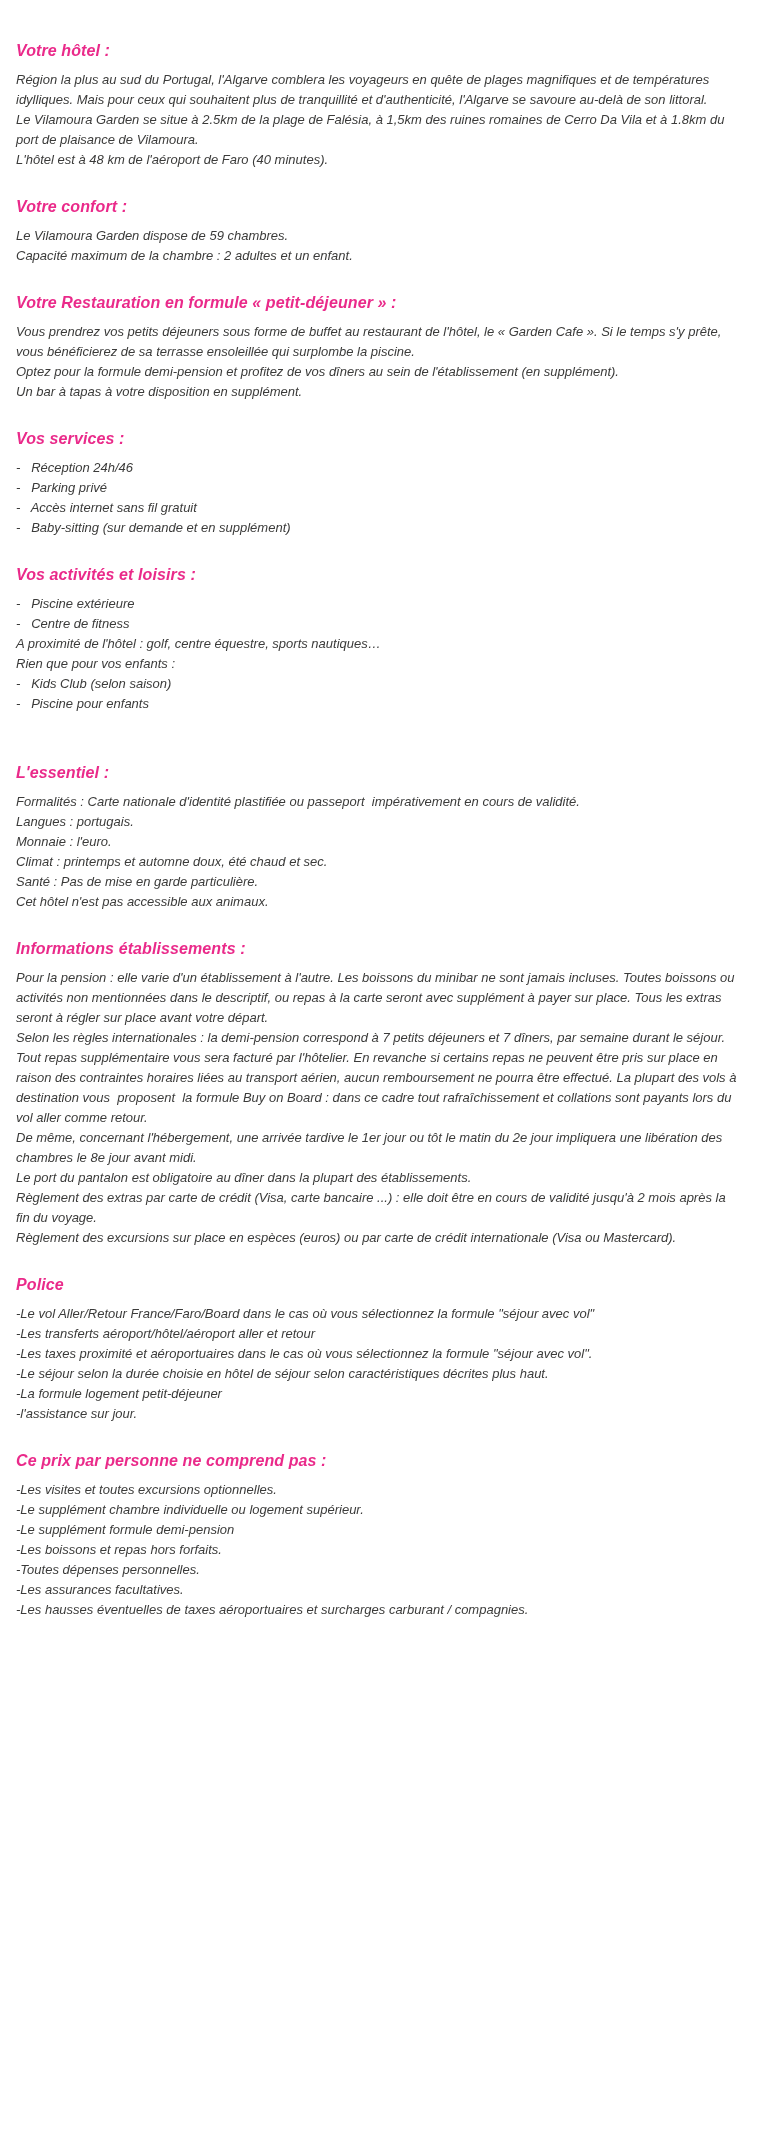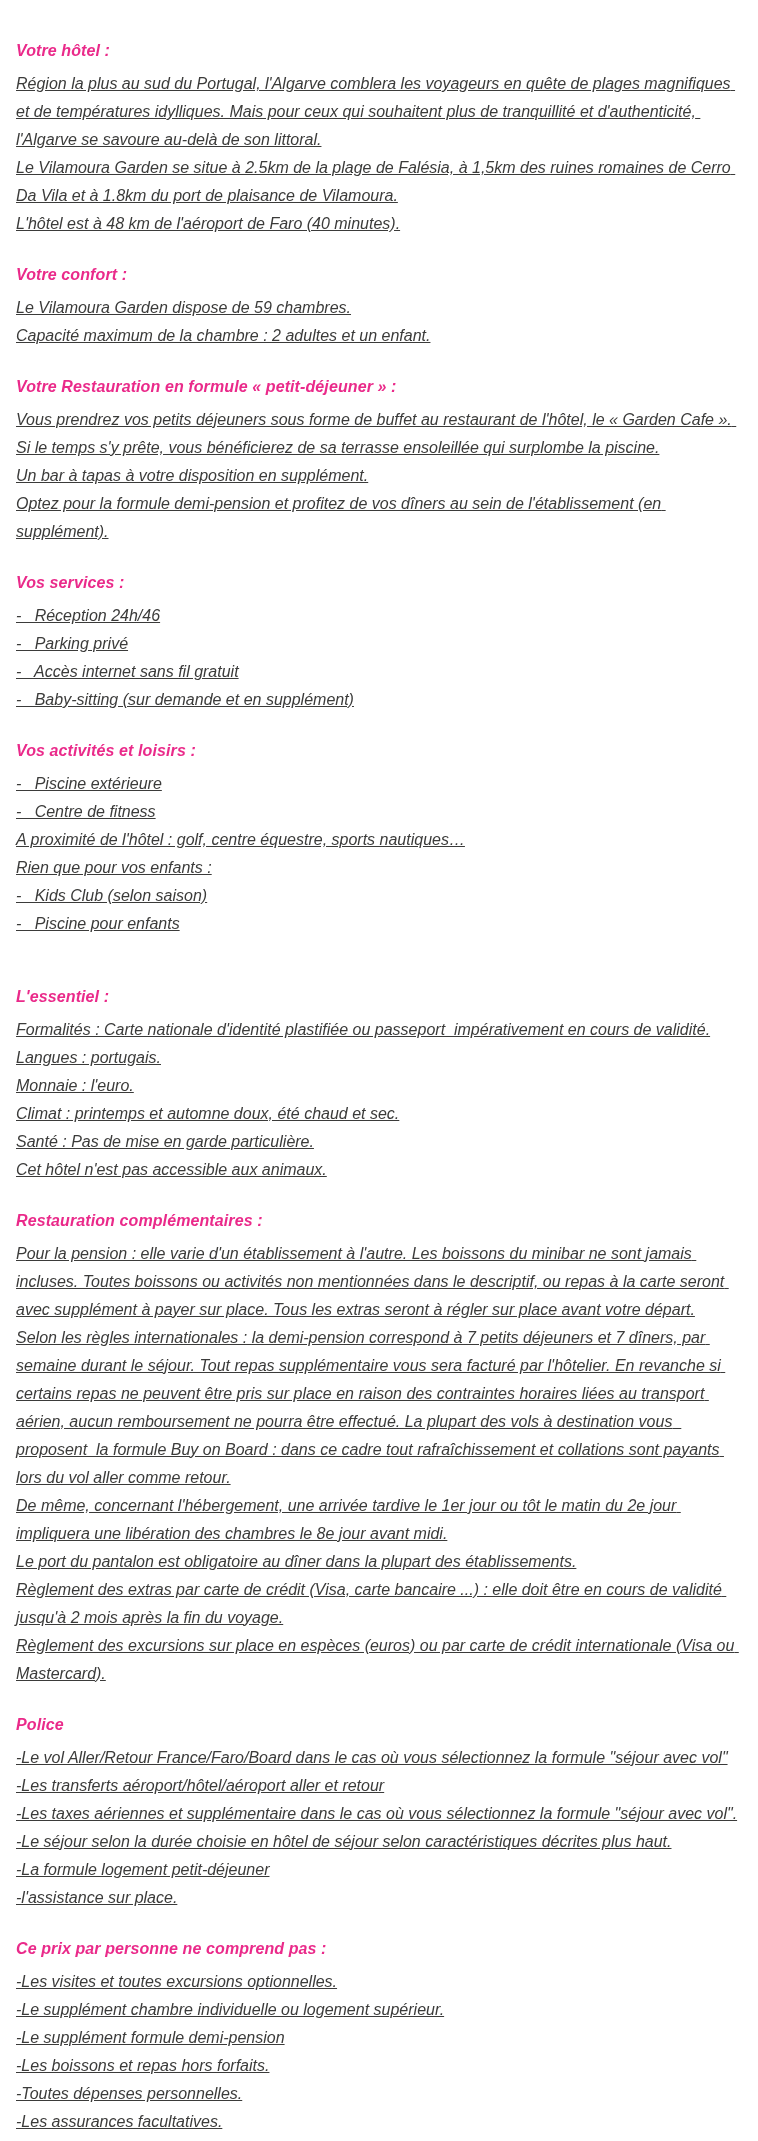"Région la plus au sud" p.line { font-size: 16px -> 13px; line-height: 28px -> 20px; text-decoration: underline -> none }
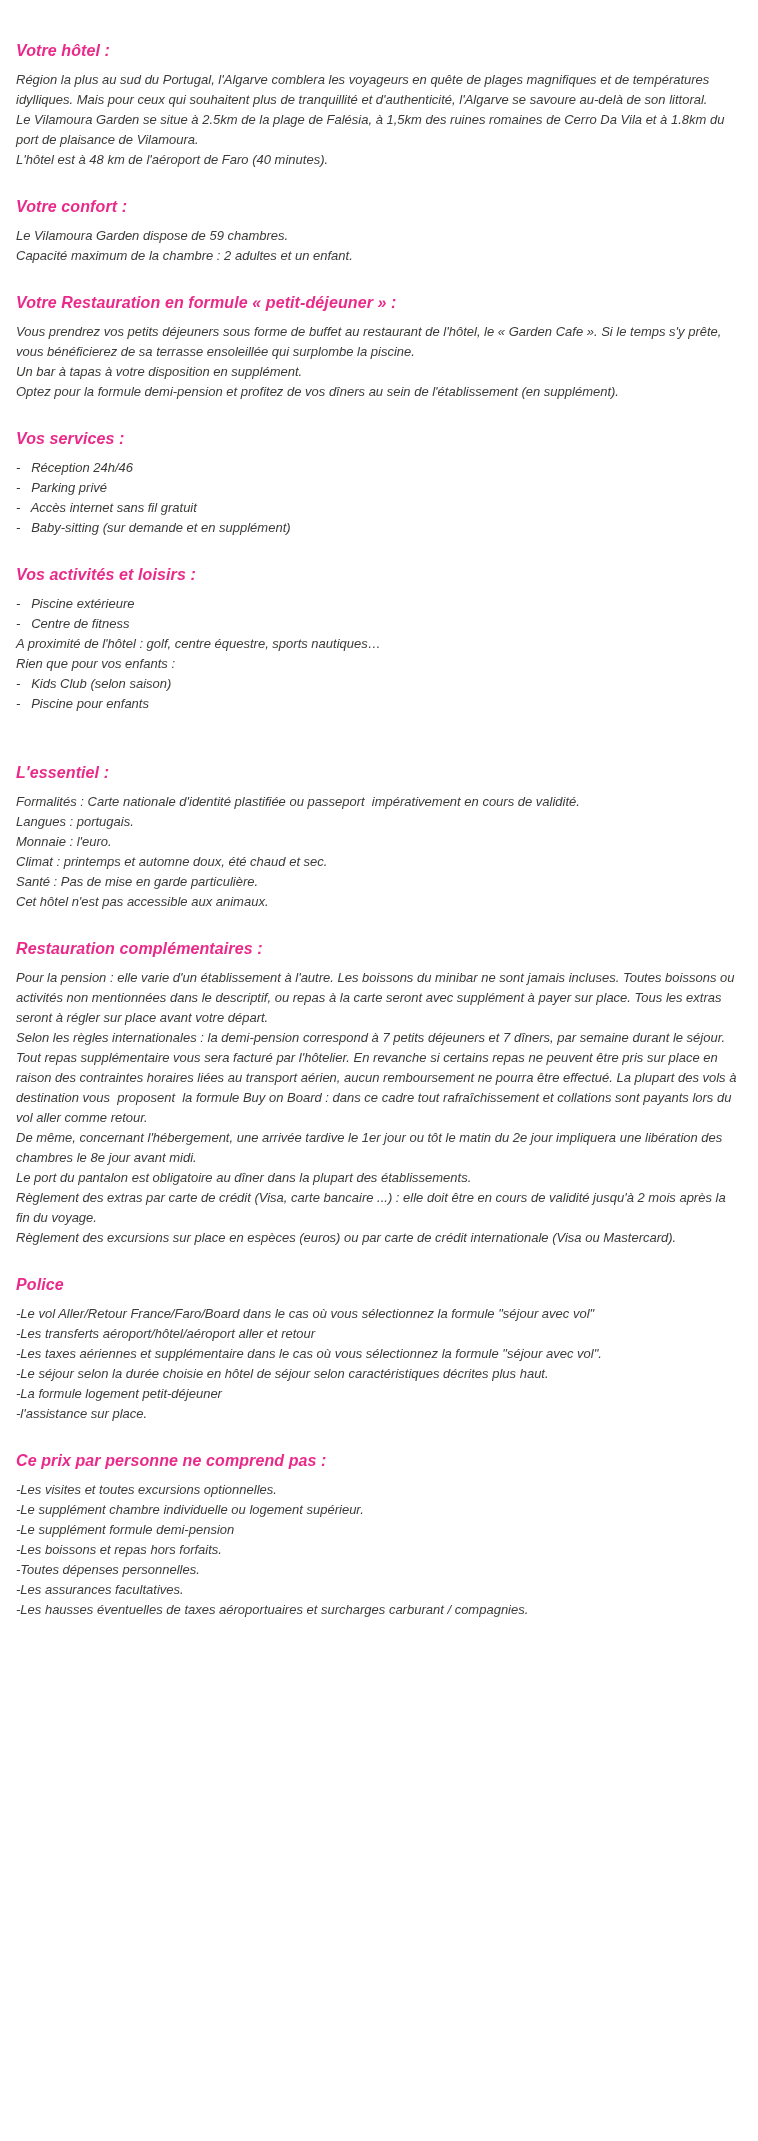"Un bar à tapas à" p.line { order: before "Optez pour la formule demi-pension" -> after "Optez pour la formule demi-pension" }
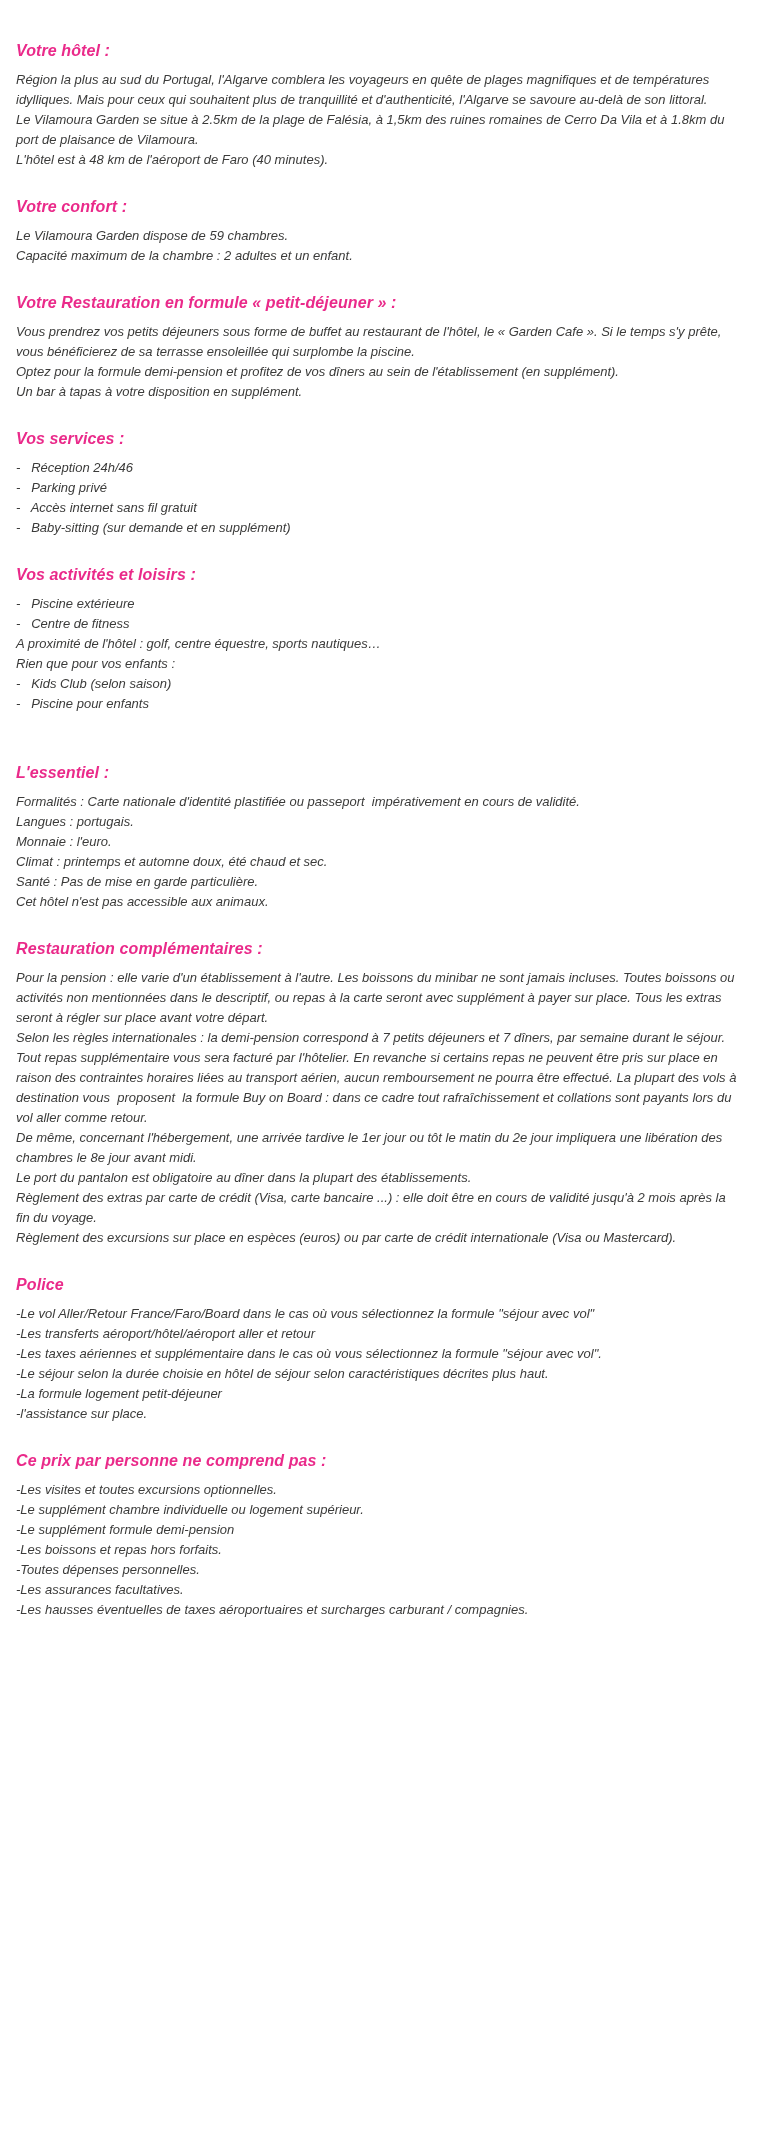"Restauration complémentaires :" h2.section-heading { text: Restauration complémentaires -> Informations établissements }
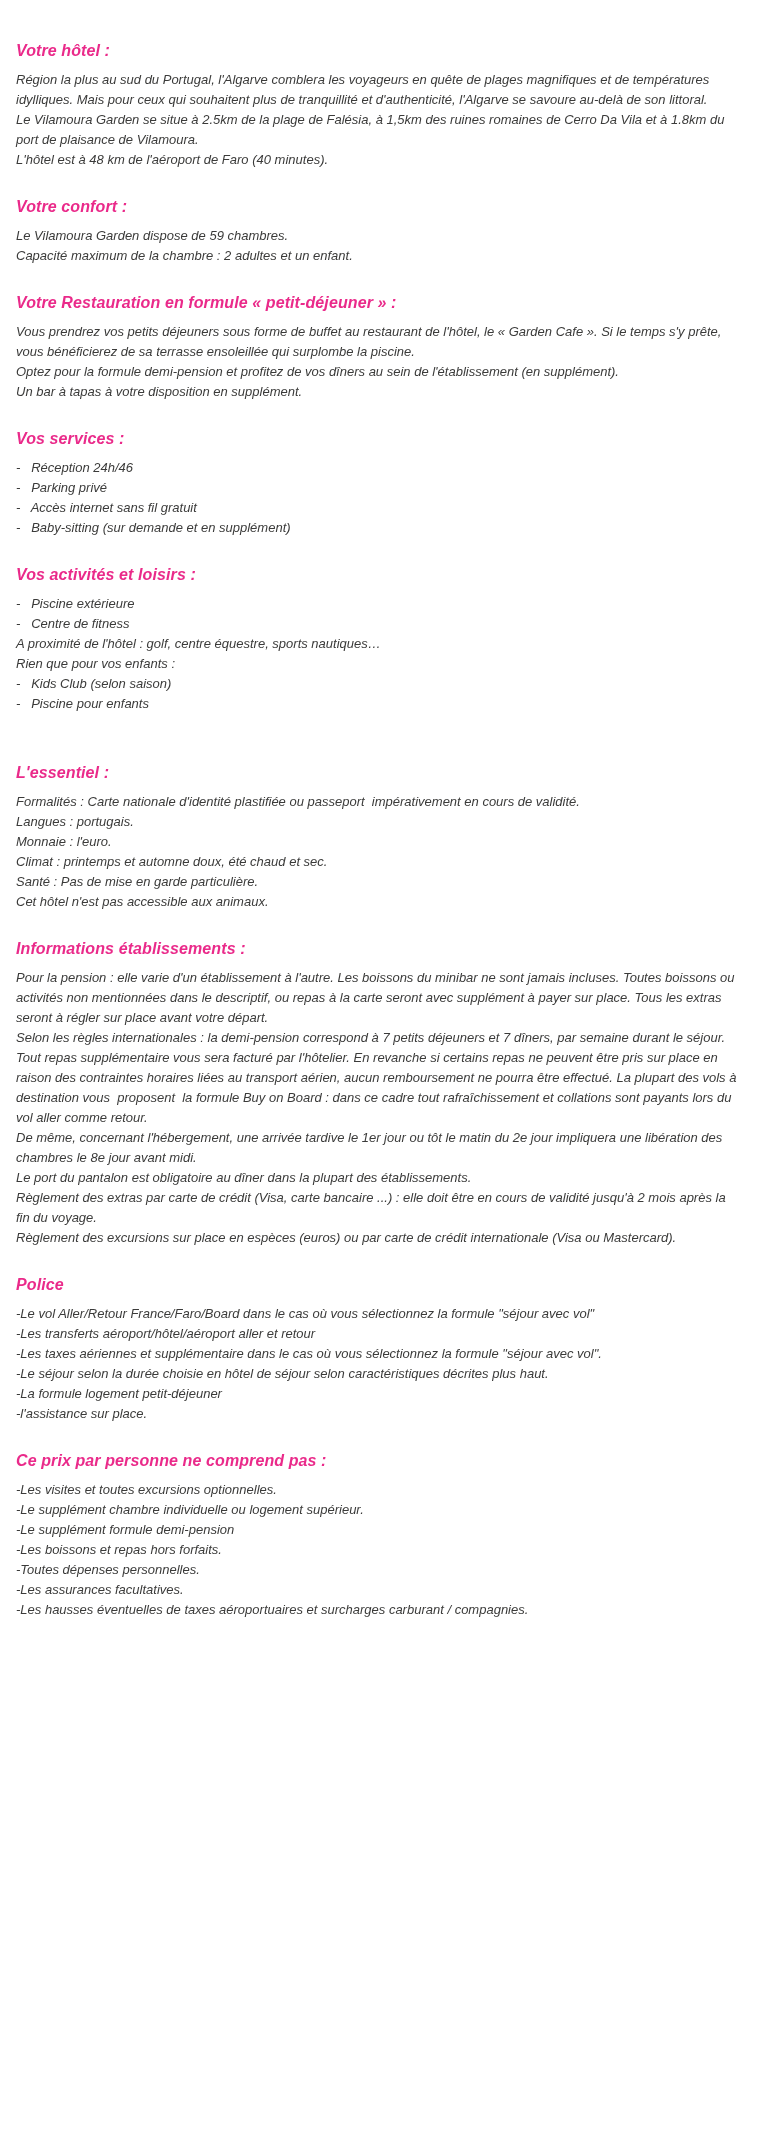"-Les taxes aériennes et supplémentaire" p.line { text: aériennes et supplémentaire -> proximité et aéroportuaires }
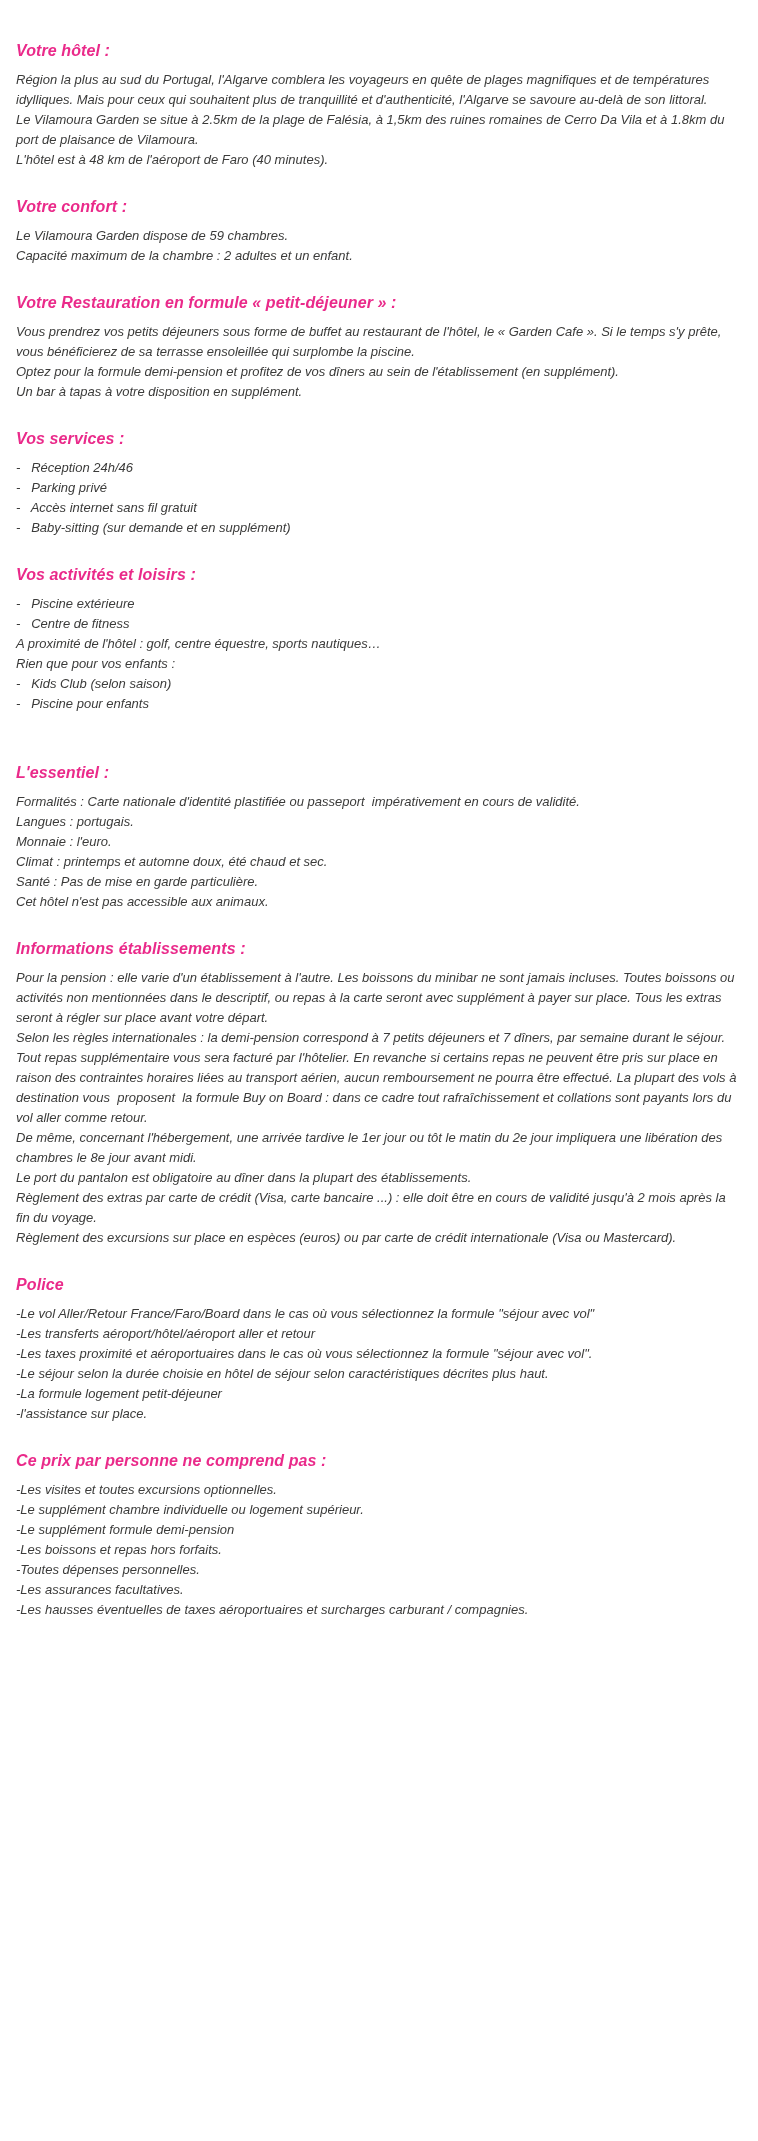"-l'assistance sur place." p.line { text: place -> jour }
